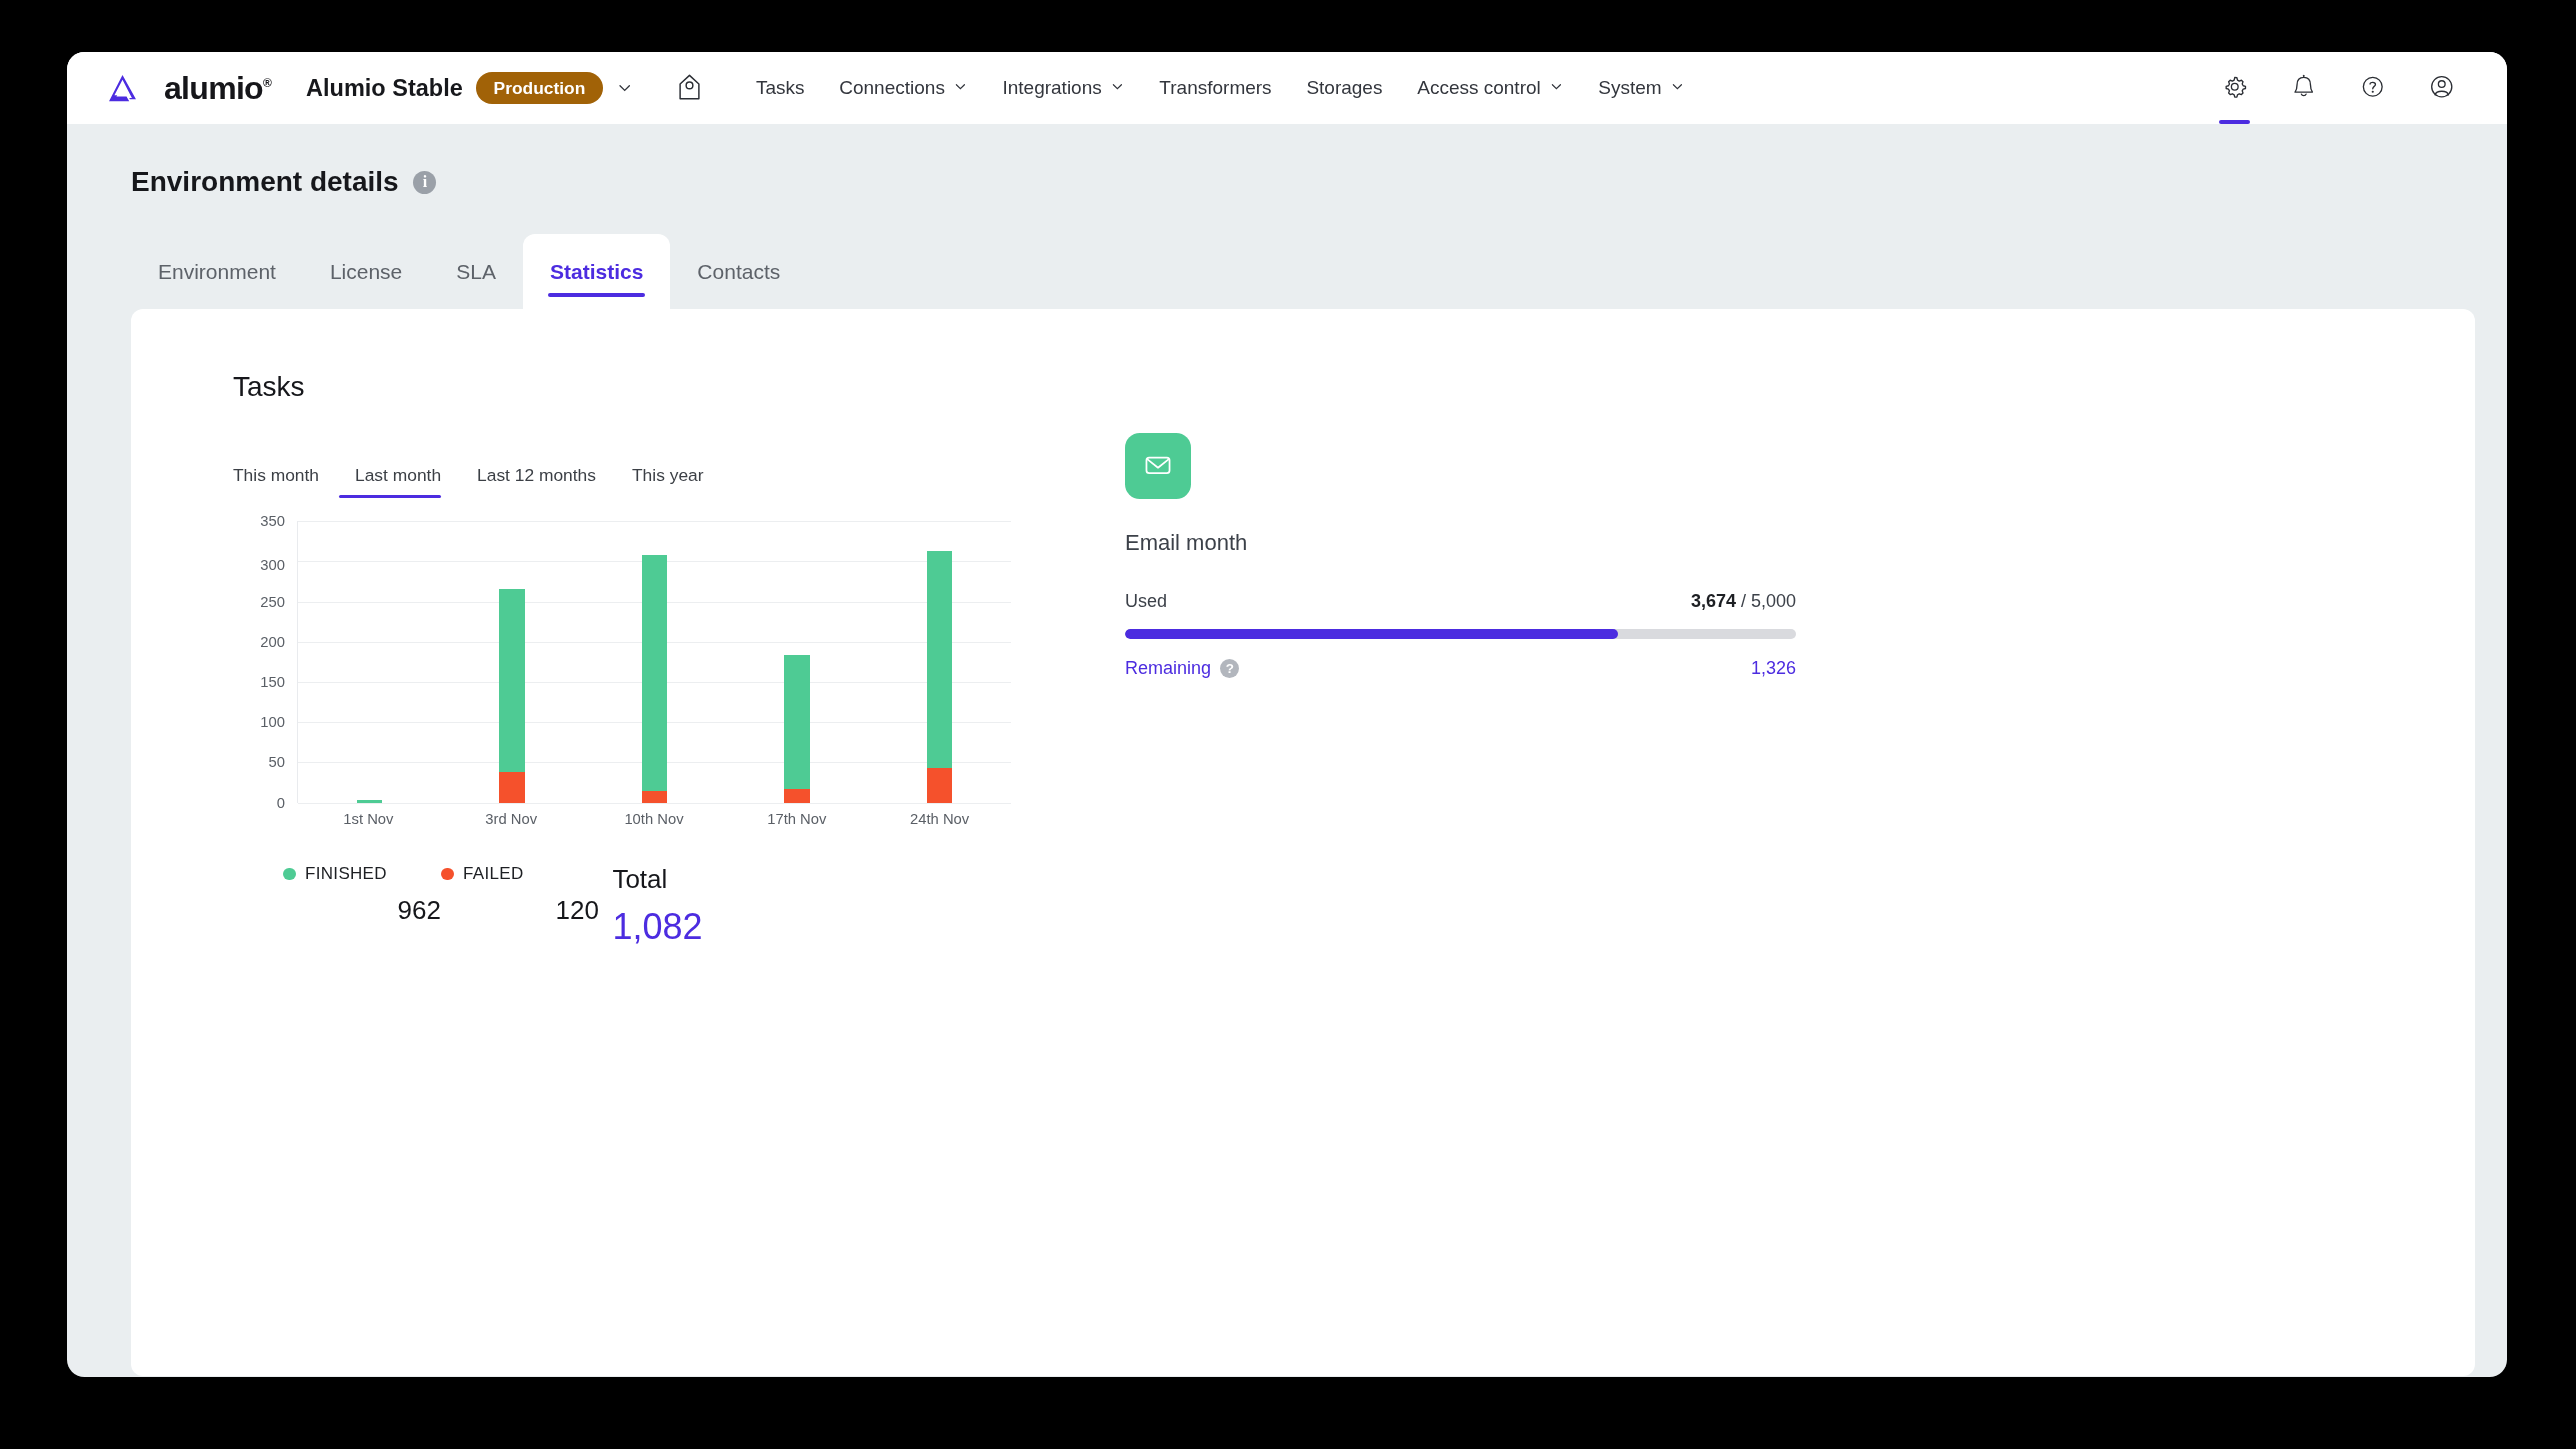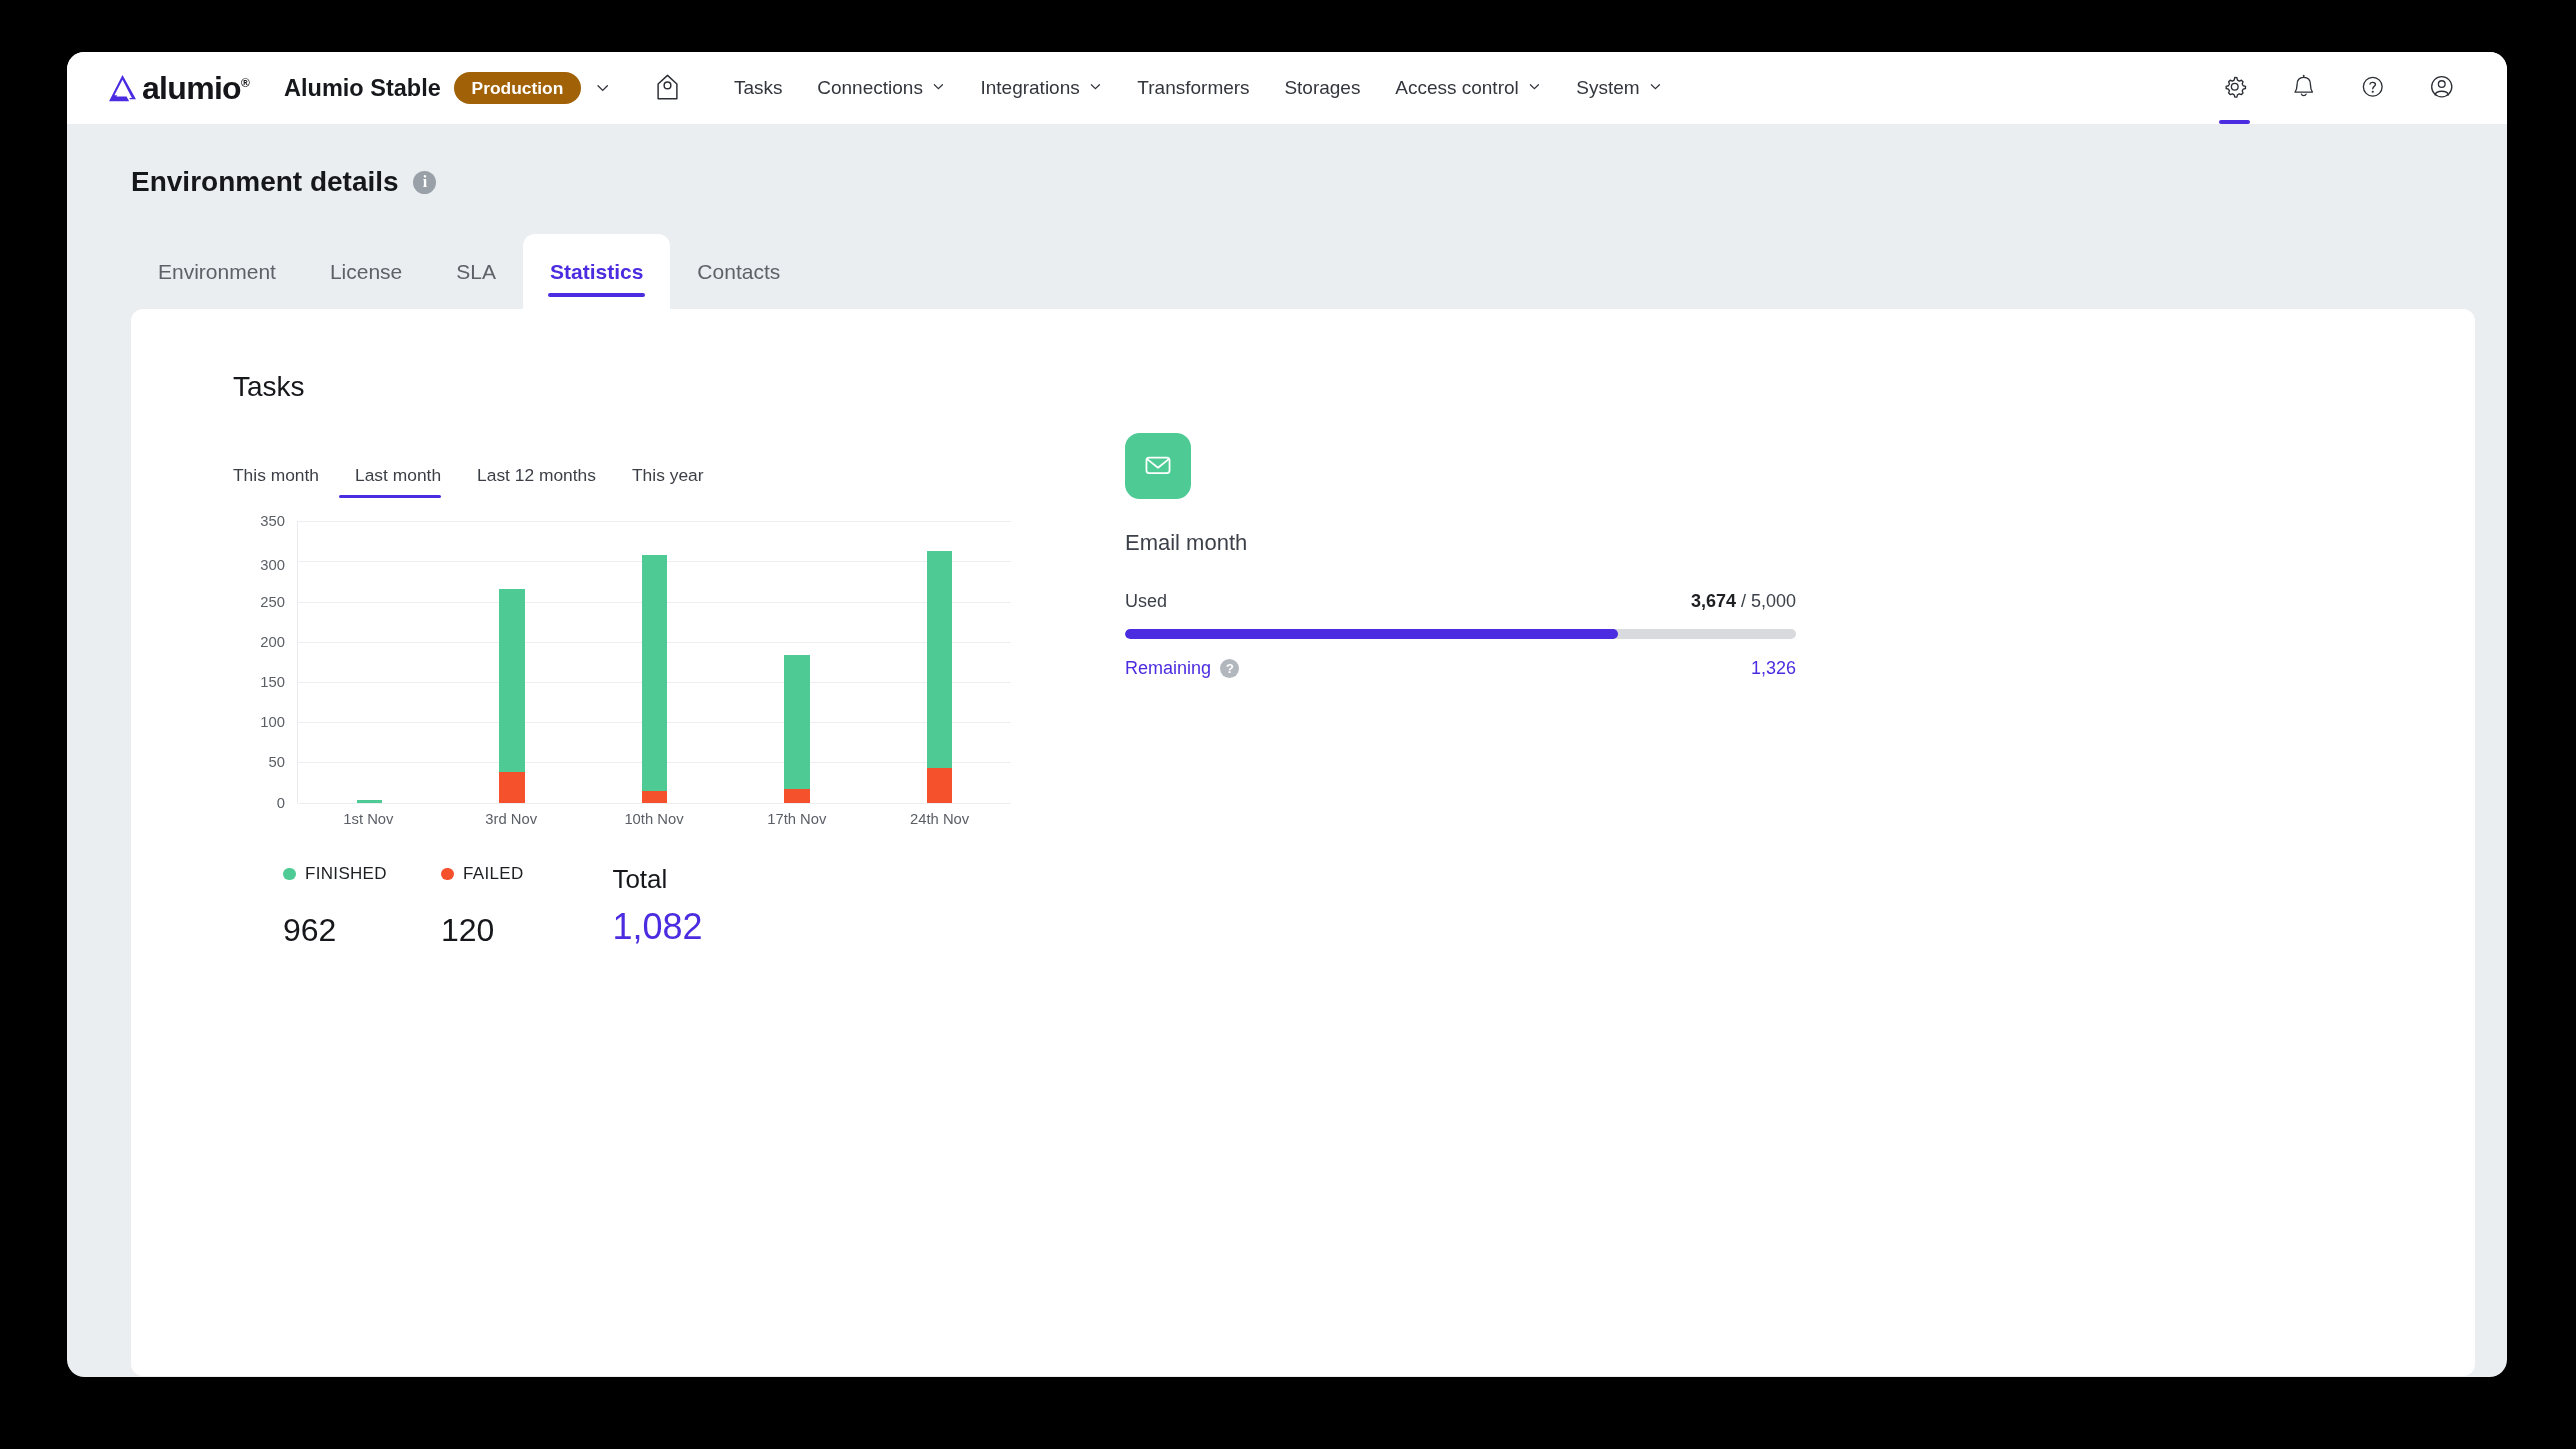"alumio®" .logo-block { gap: 2px -> 24px }
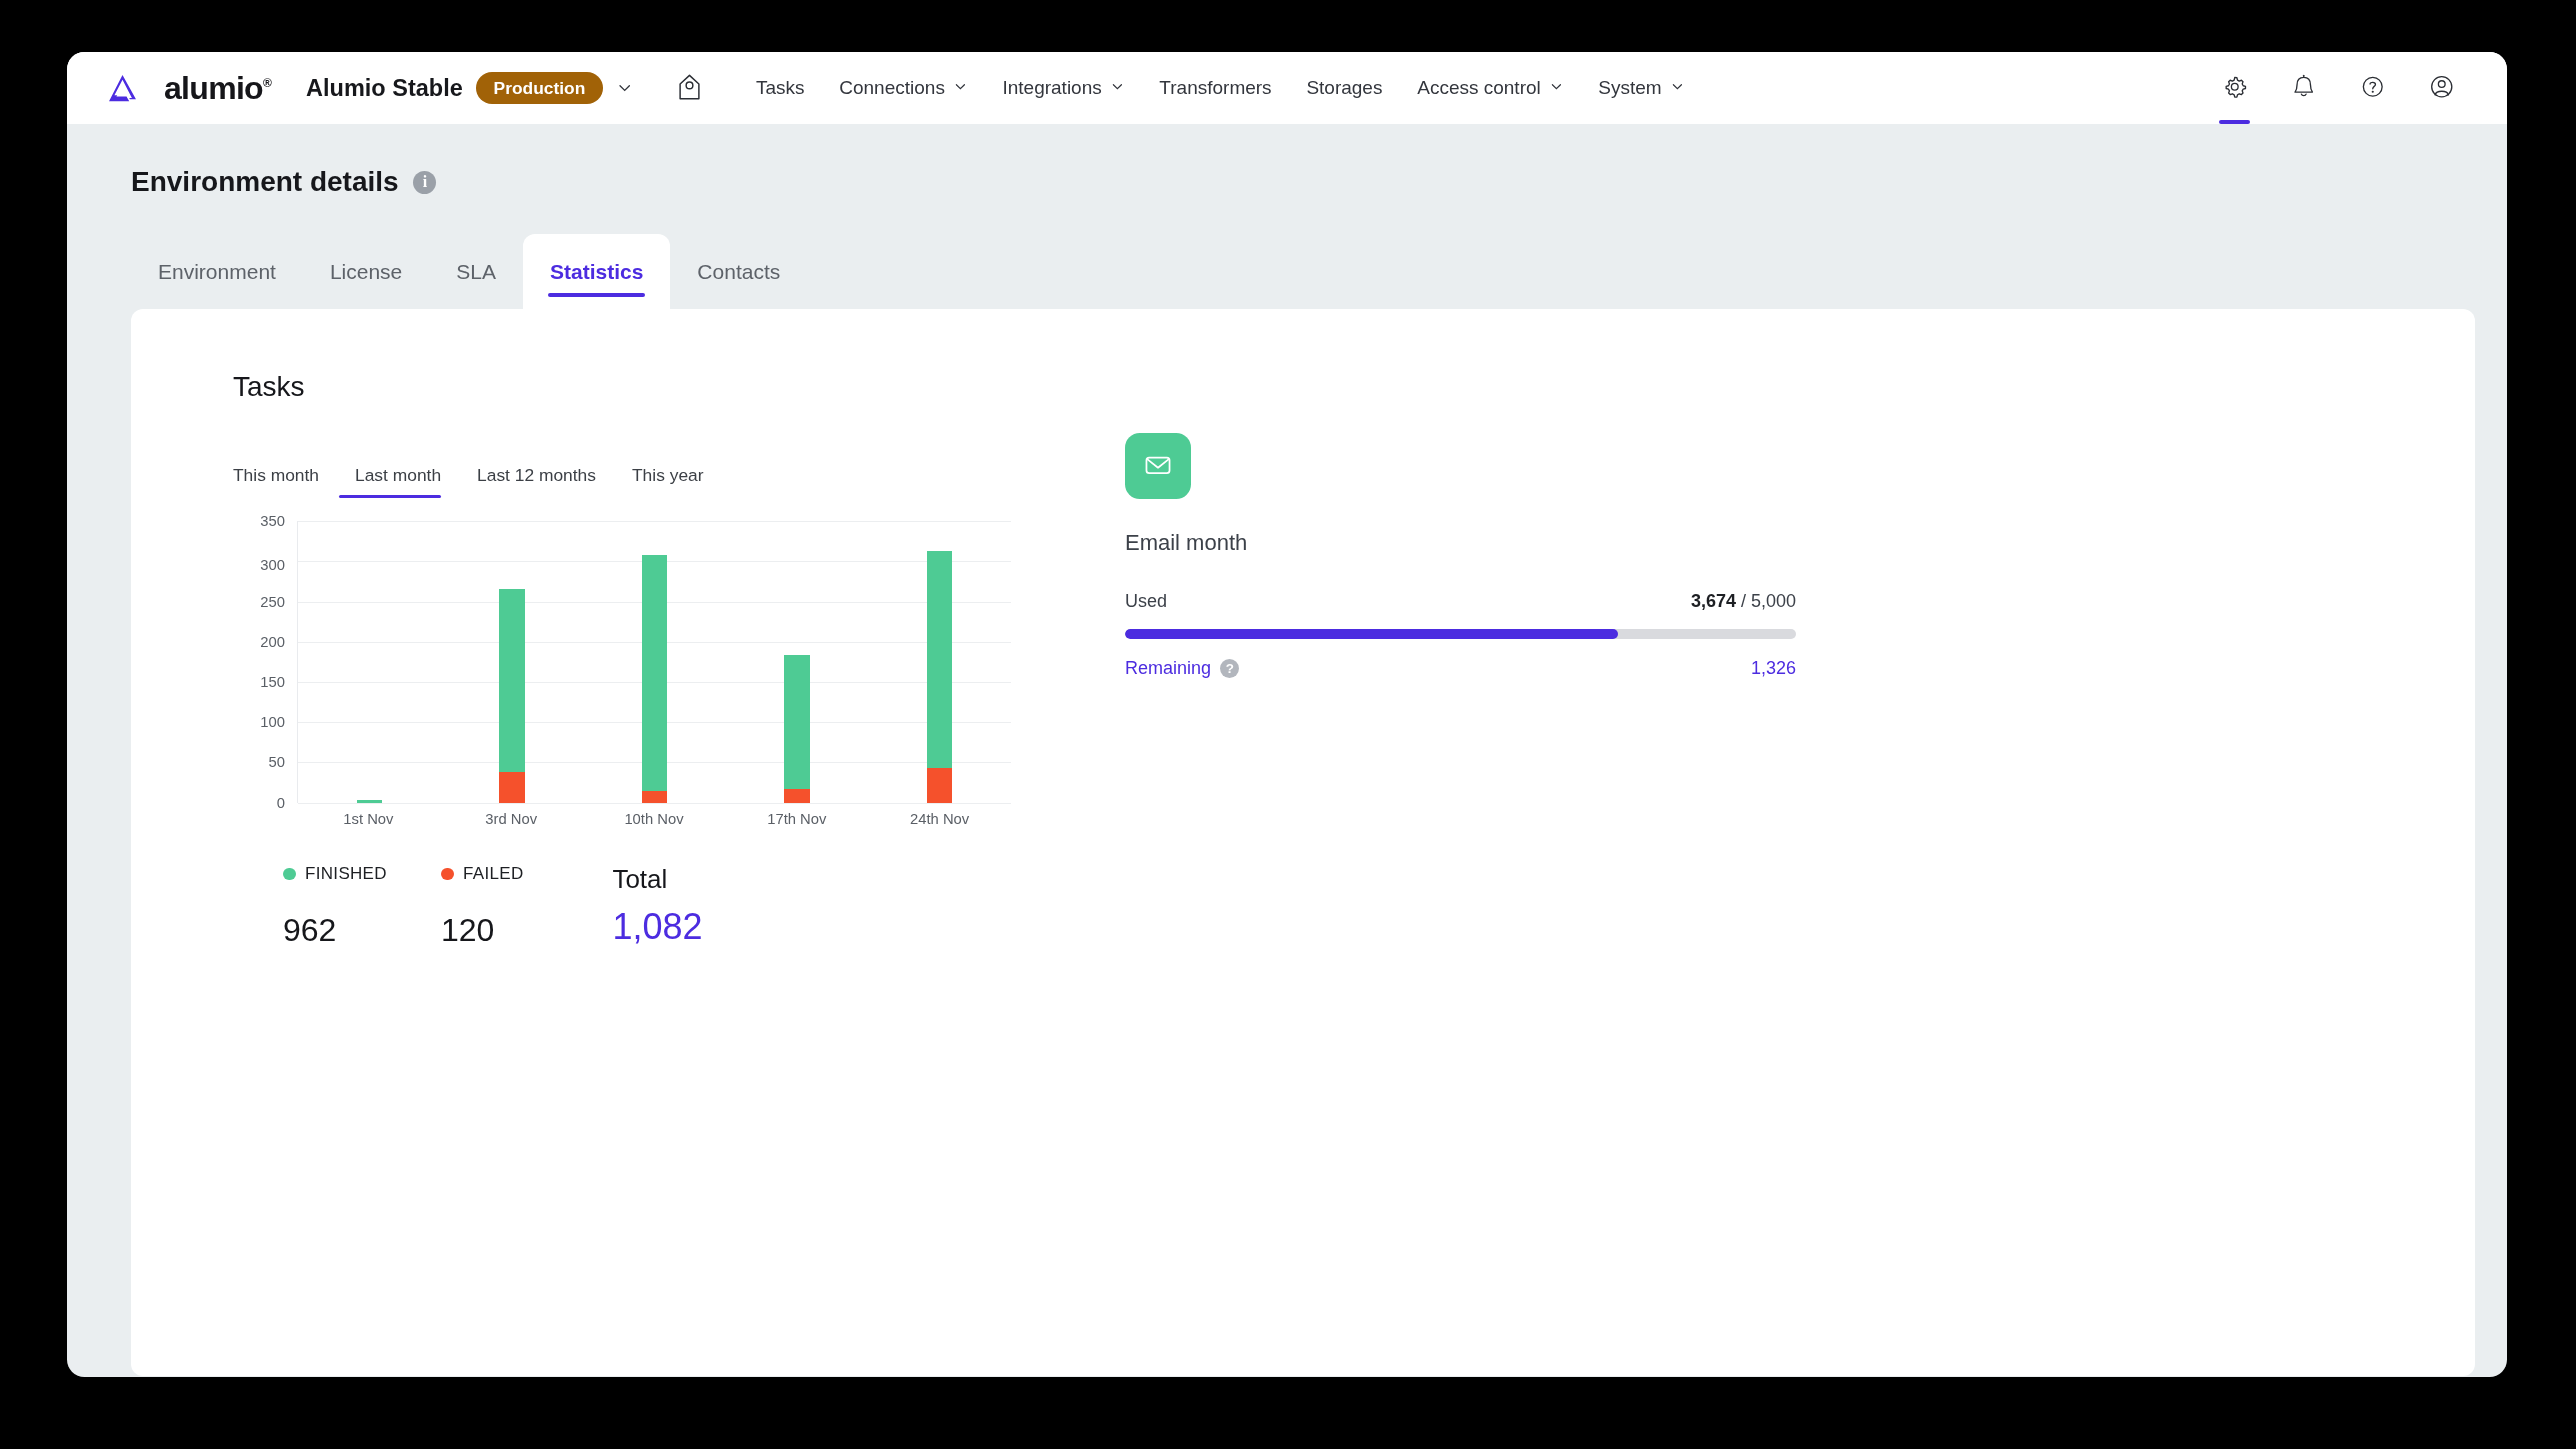"962" .legend-value { font-size: 32px -> 26px; margin-top: 28px -> 11px; text-align: none -> right }
